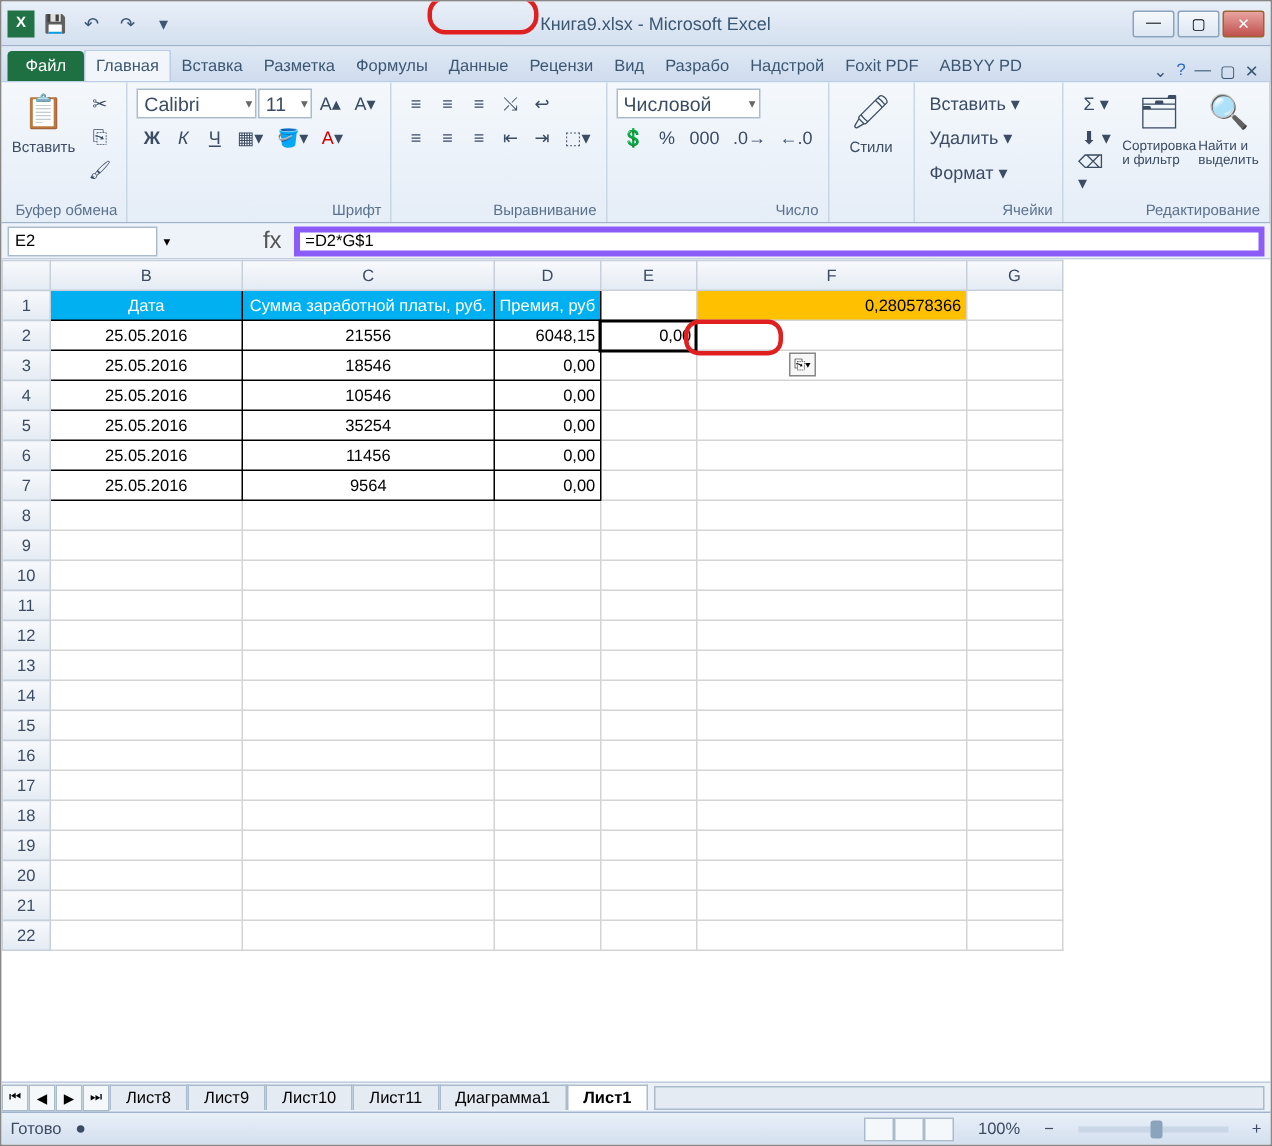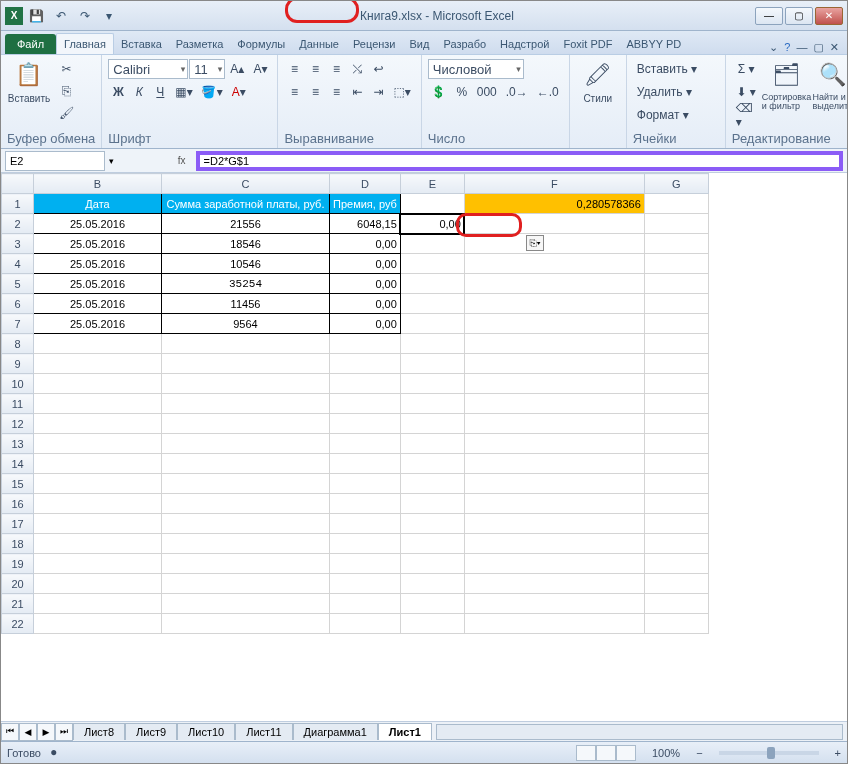"Буфер обмена" .ribbon-group-label { font-size: 13px -> 10px; text-align: left -> right }
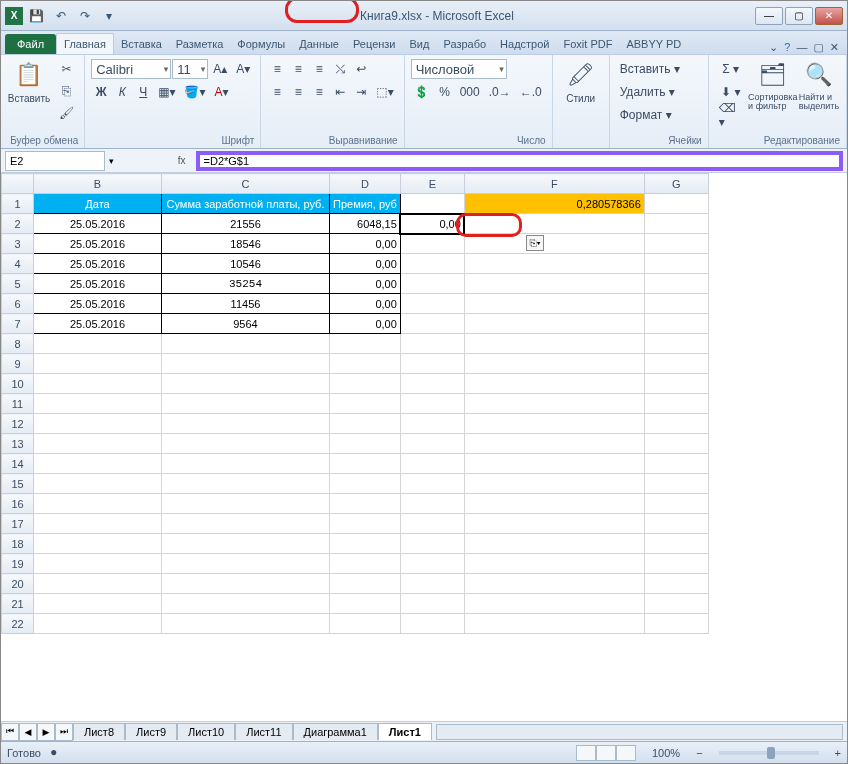"fx" .fx-label { font-size: 10px -> 16px }
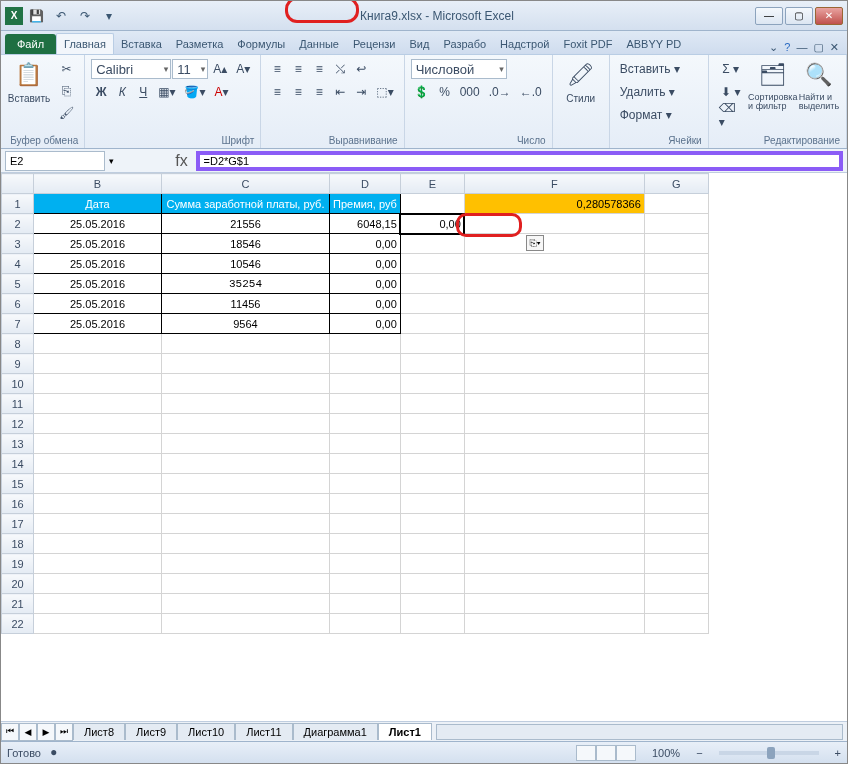"35254" td.in-table { font-family: Liberation Mono, monospace -> none }
